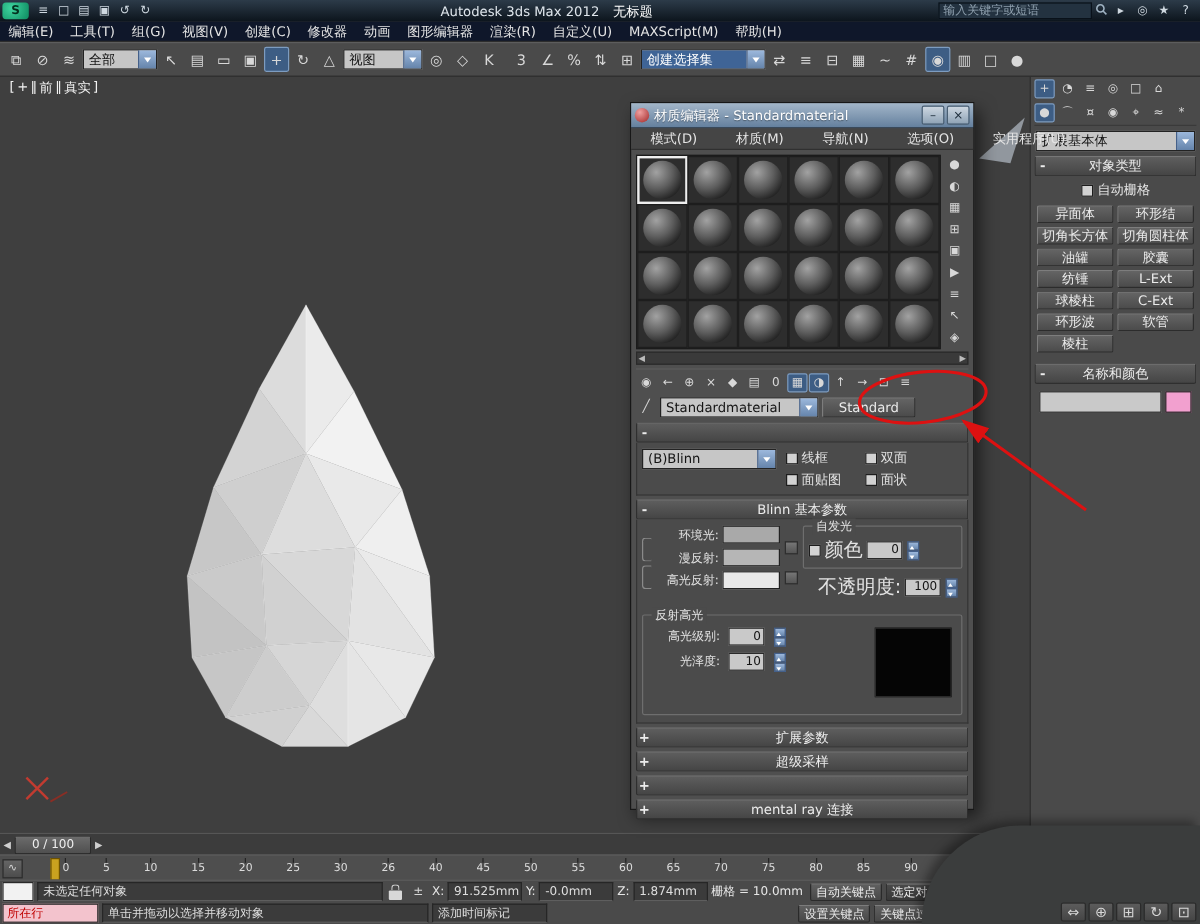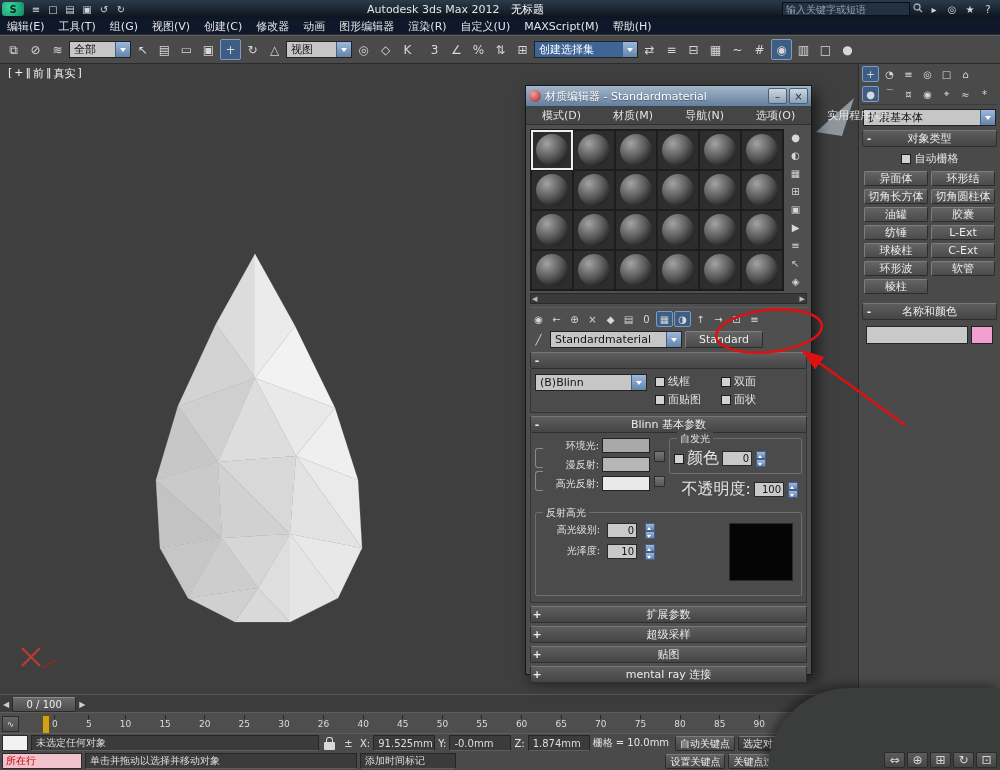"贴图" span.t { html: <span>贴图</span> -> none }
